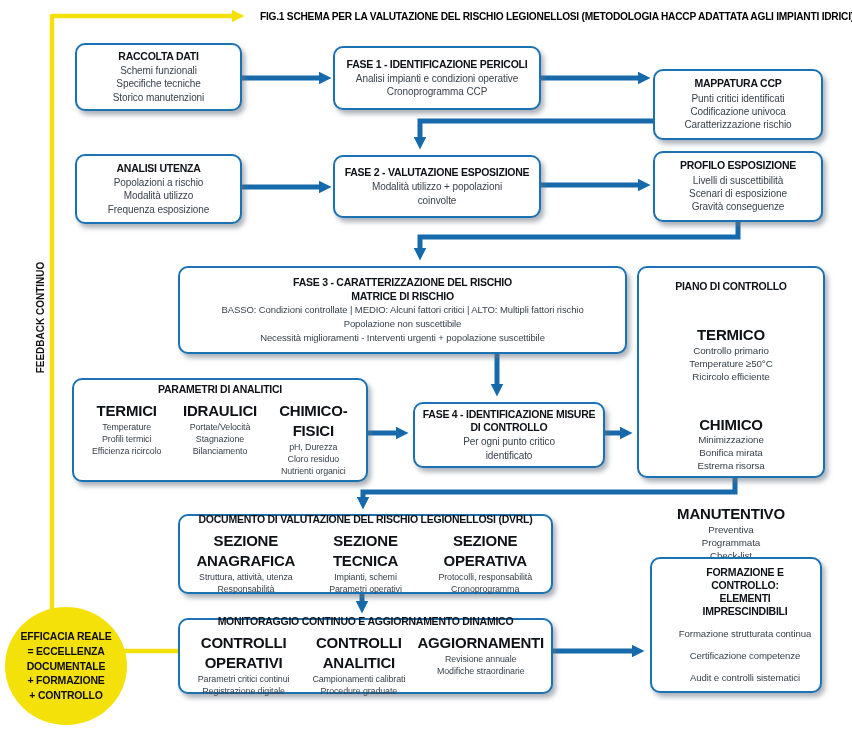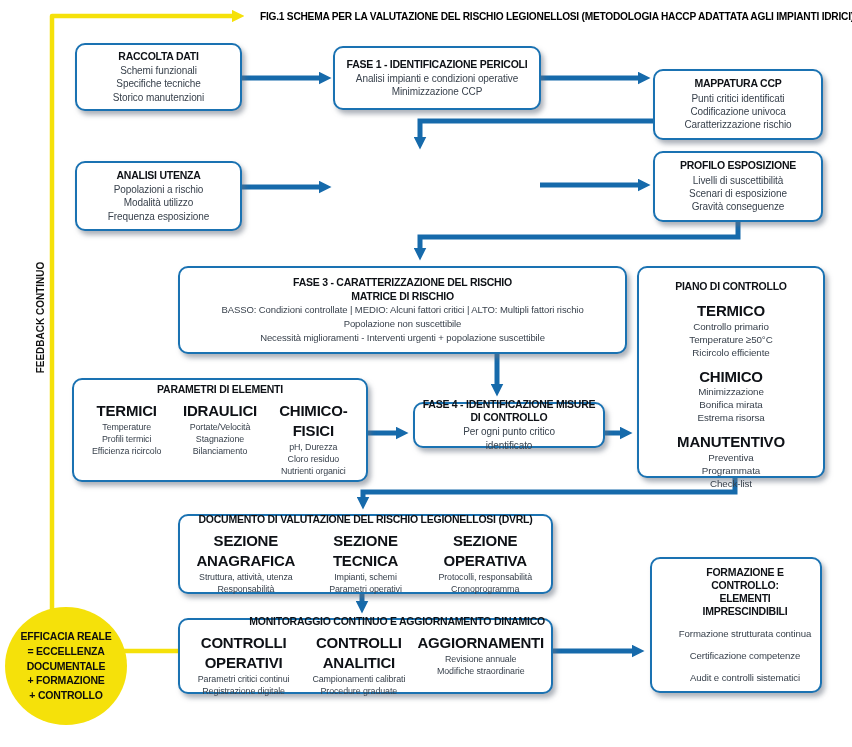"Minimizzazione CCP" div { text: Minimizzazione -> Cronoprogramma }
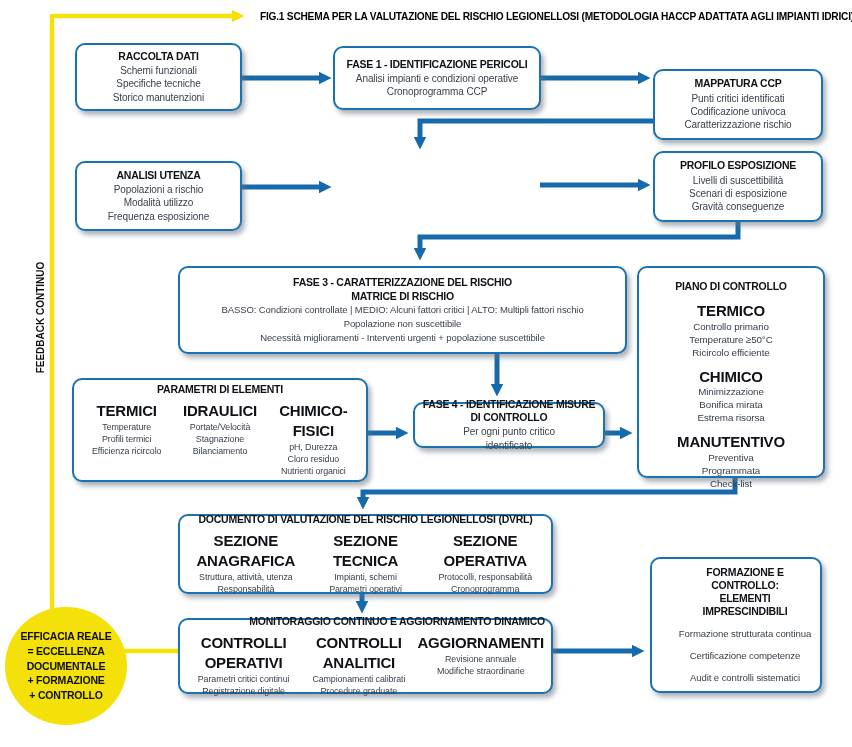"ANALISI UTENZA" div.box { top: 161px -> 154px }
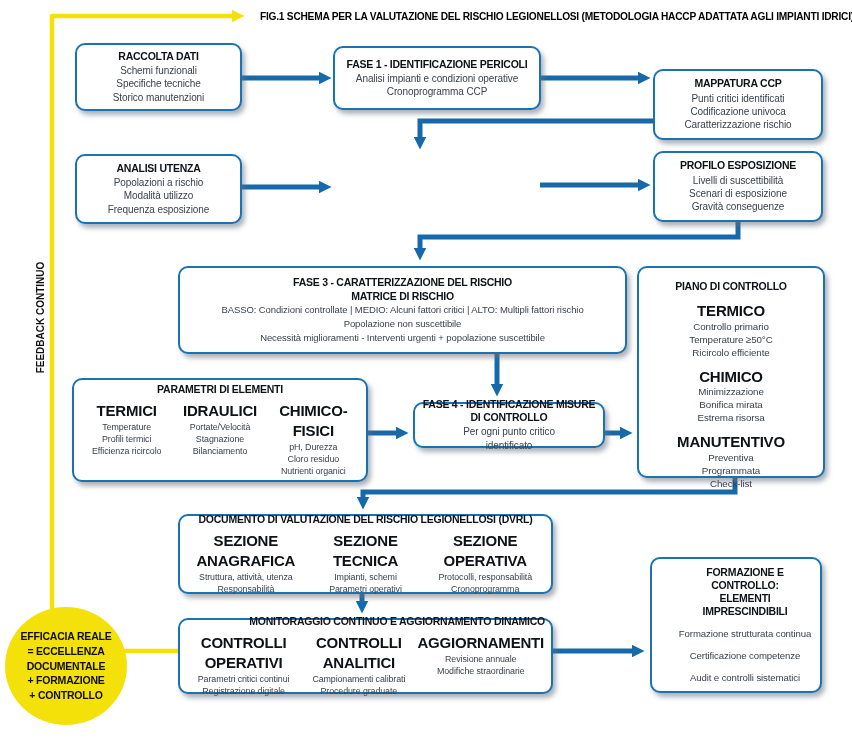"FASE 2 - VALUTAZIONE ESPOSIZIONE" div.box { html: none -> <div> <div>FASE 2 - VALUTAZIONE ESPOSIZIONE</div> <div>Modalità utilizzo + popolazioni</div> <div>coinvolte</div> </div> }
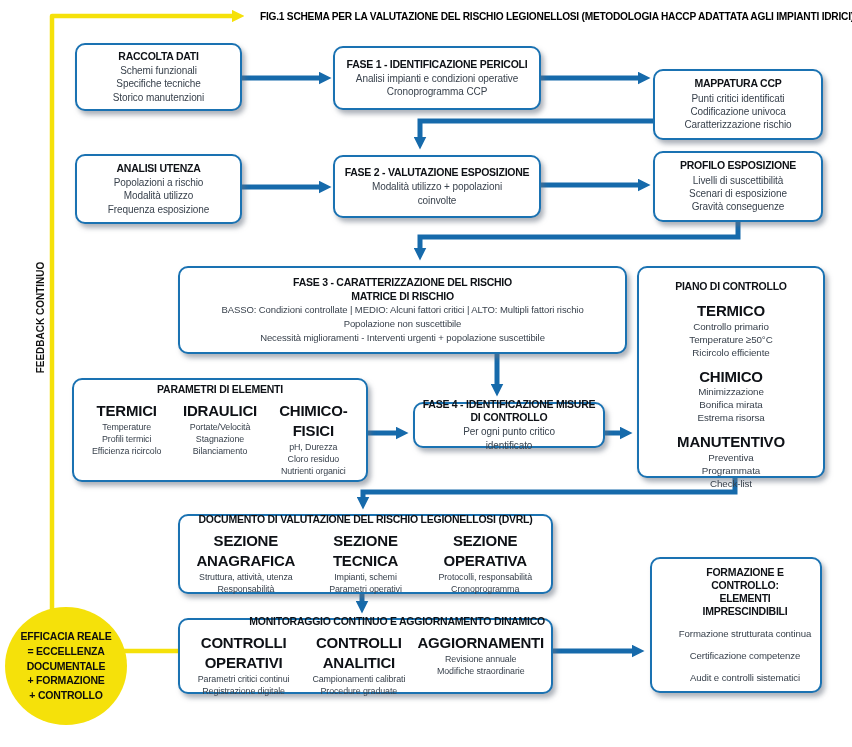"PIANO DI CONTROLLO" div.box { gap: none -> 24px }
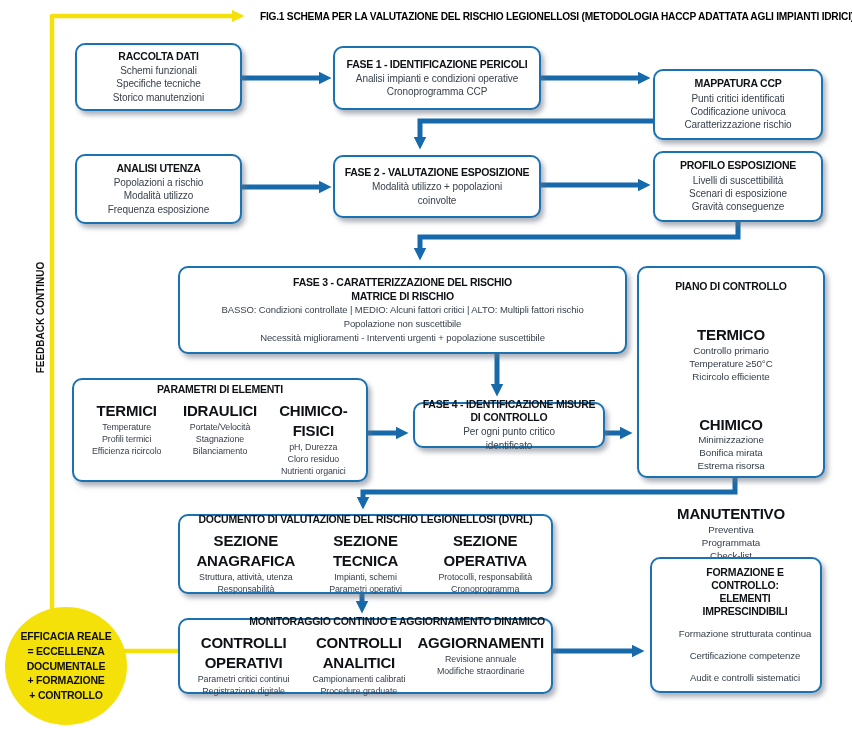"PARAMETRI DI ELEMENTI" div.box-title { text: ELEMENTI -> ANALITICI }
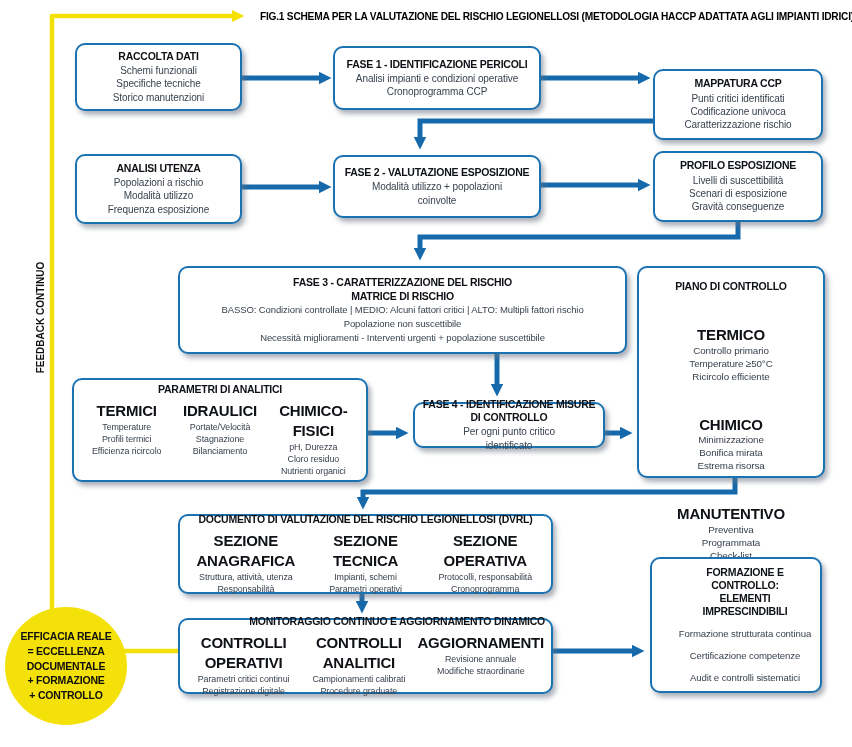"FASE 4 - IDENTIFICAZIONE MISURE" div.box { height: 46px -> 66px }
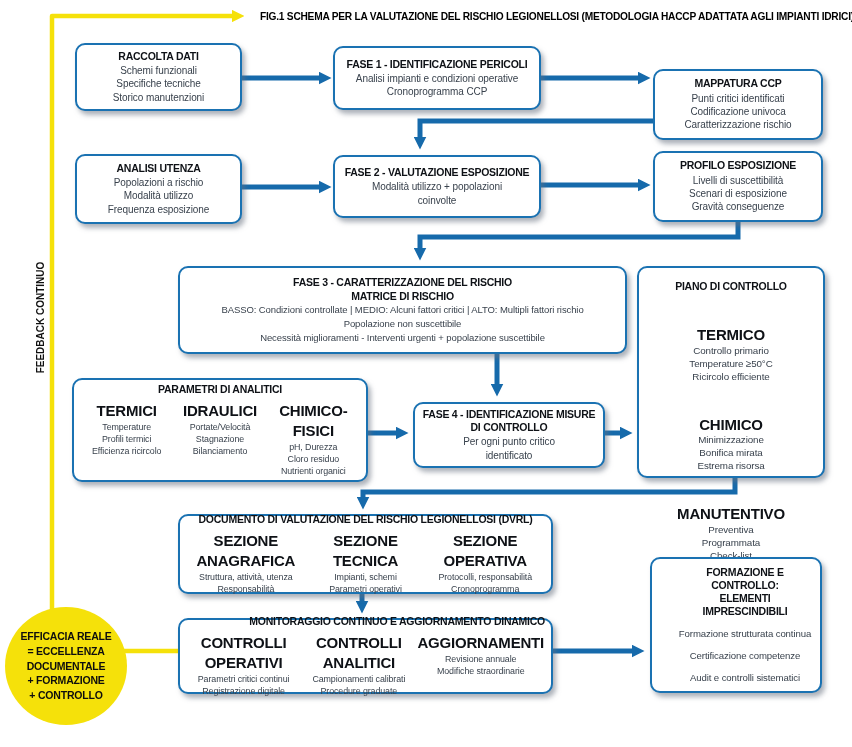"MONITORAGGIO CONTINUO E AGGIORNAMENTO" div.box { align-items: flex-end -> none }
